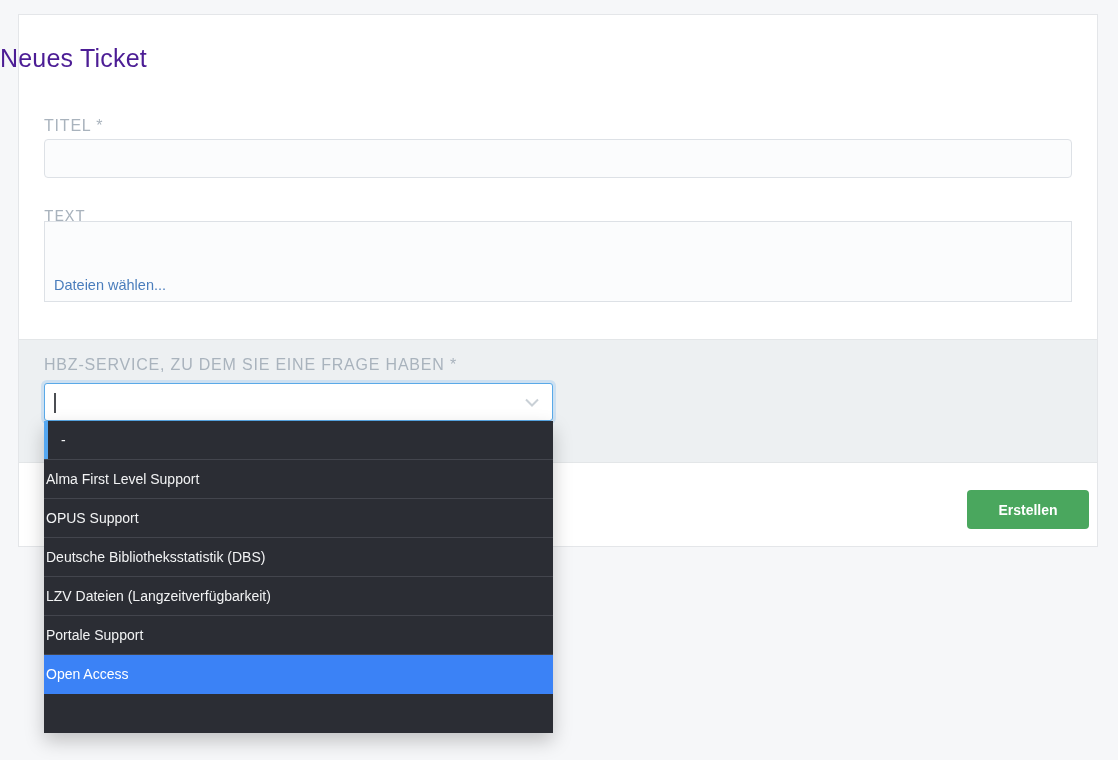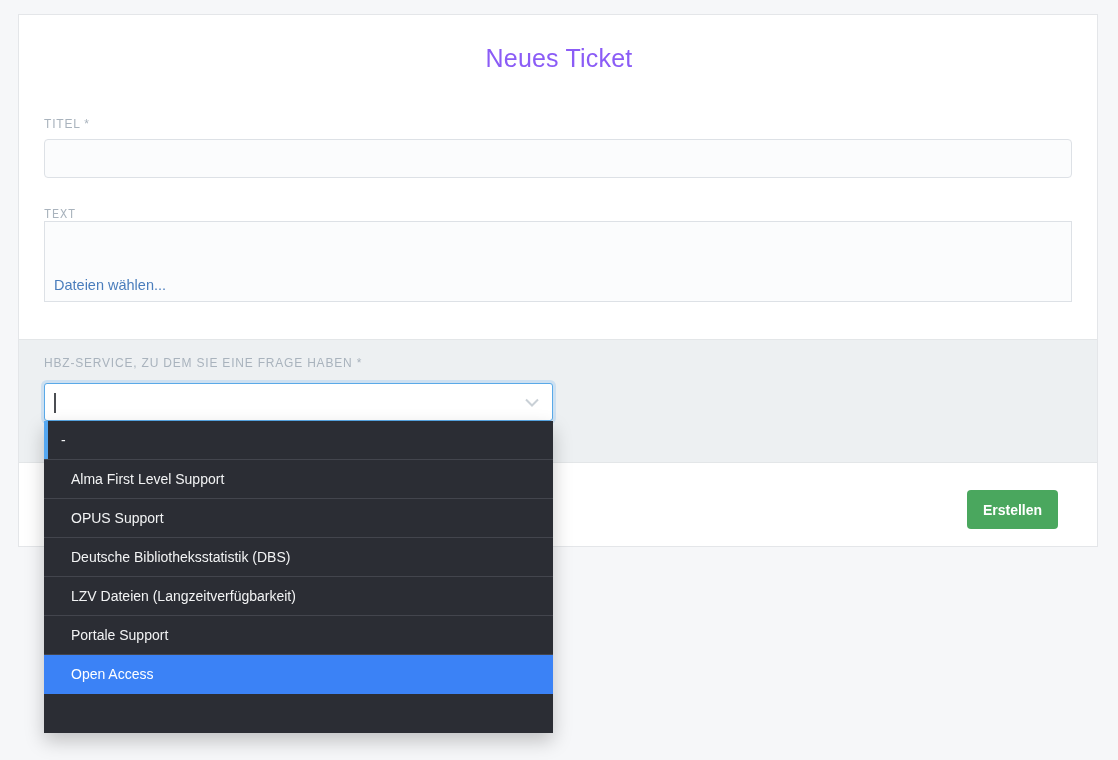"Neues Ticket" .page-title { color: #8b5cf6 -> #4c1d95; text-align: center -> none }
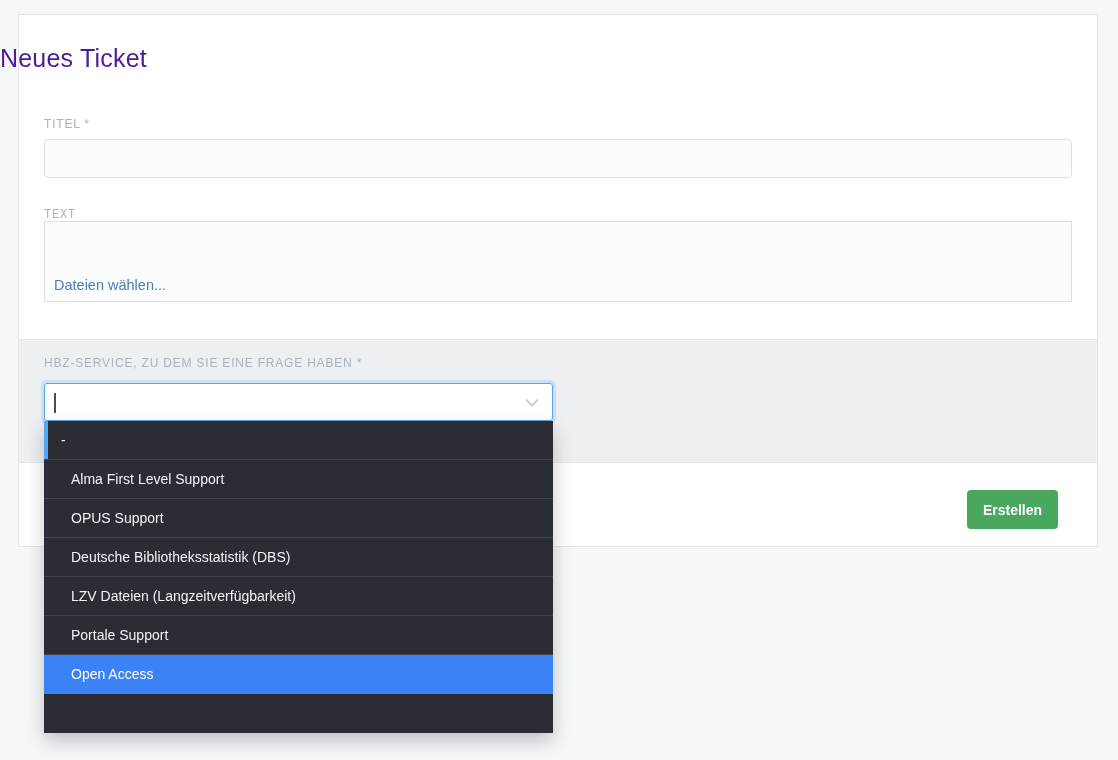"TITEL *" .field-label { font-size: 12px -> 16px }
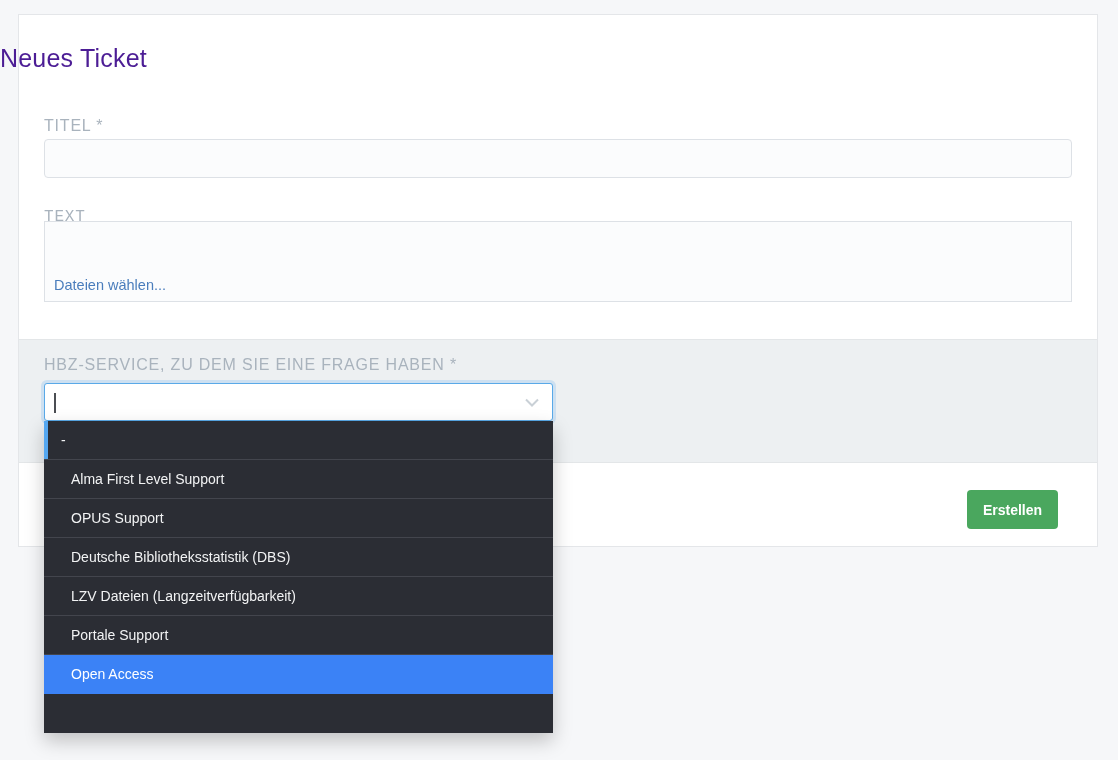"Alma First Level Support" .option { padding-left: 27px -> 2px }
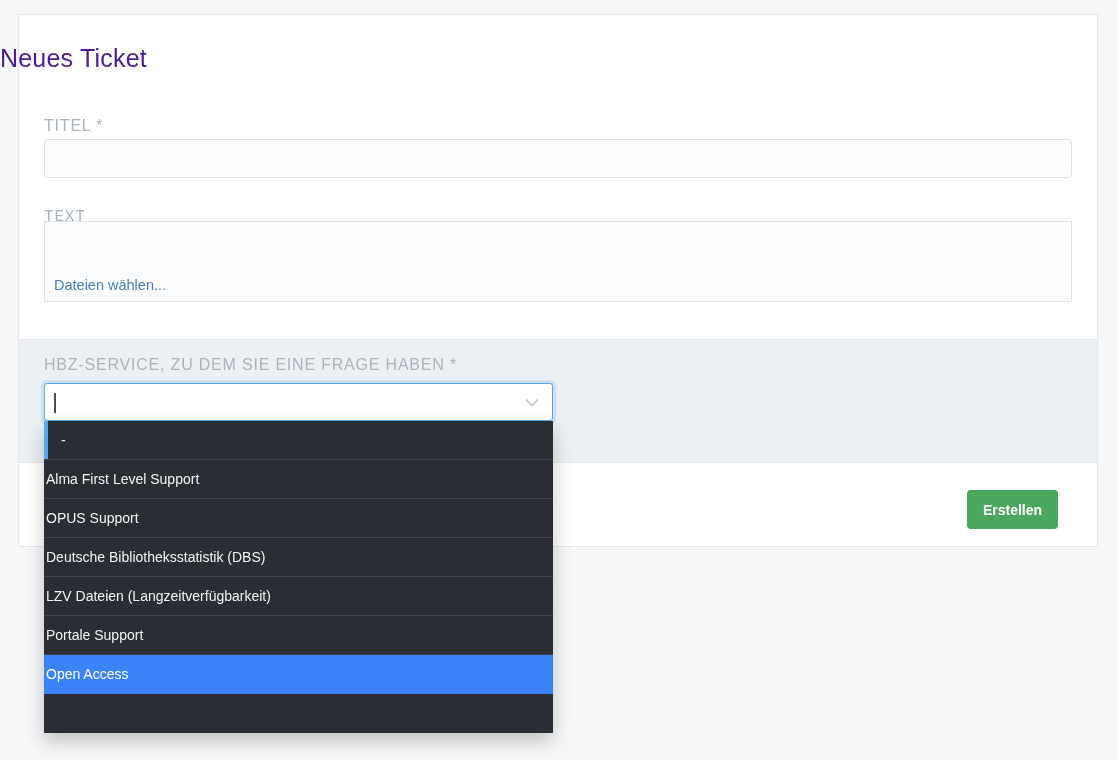"Erstellen" .create-button { width: 91px -> 122px }
